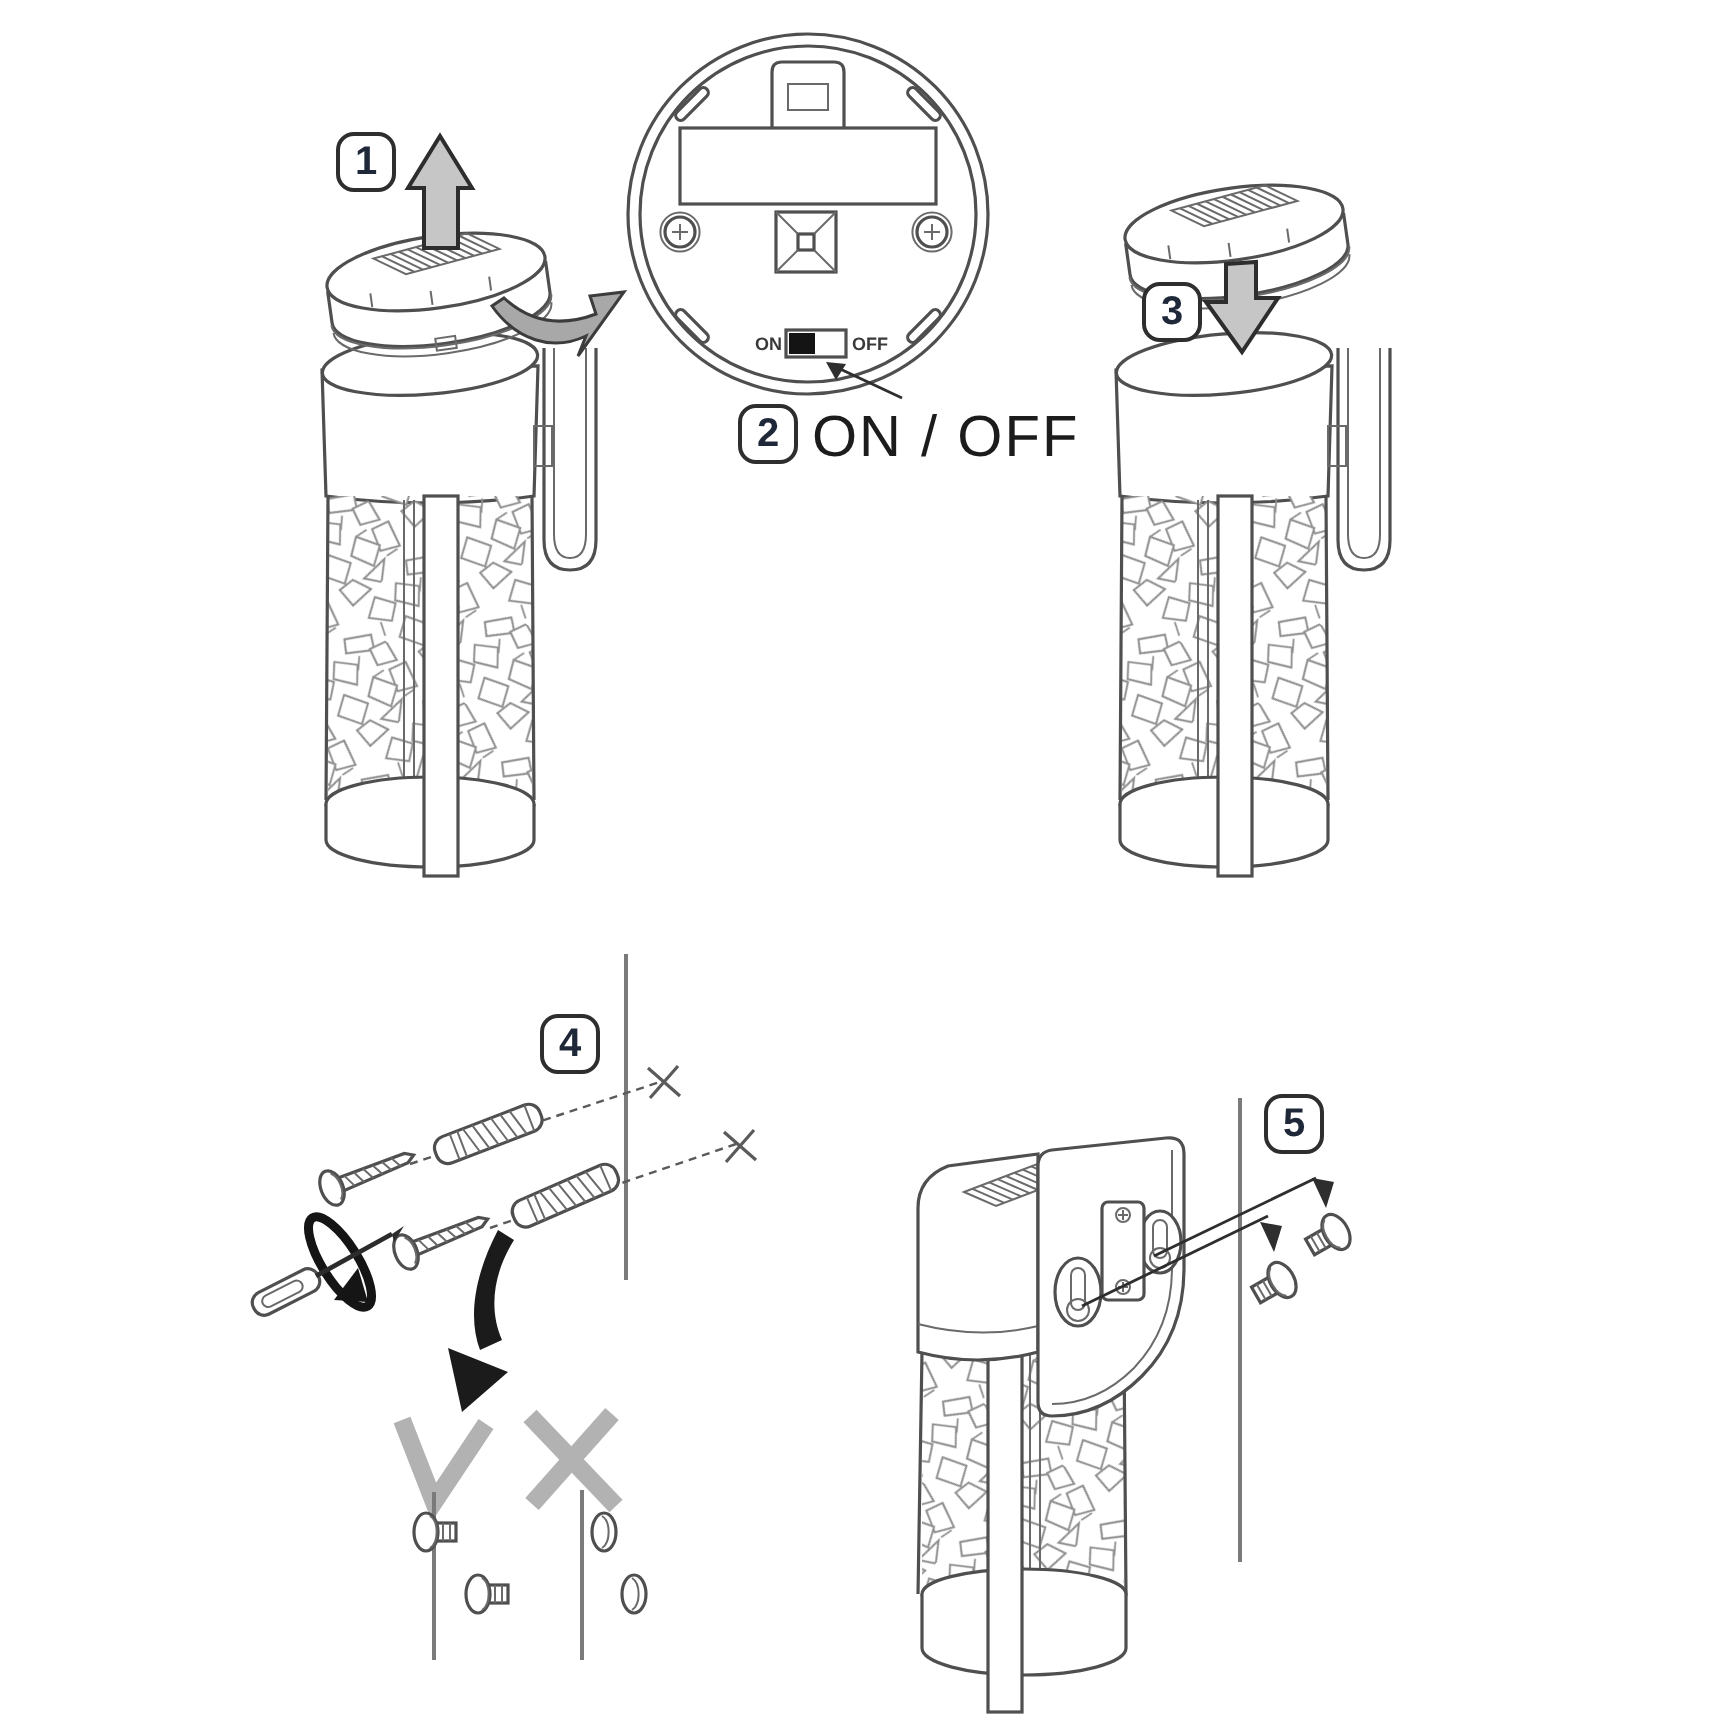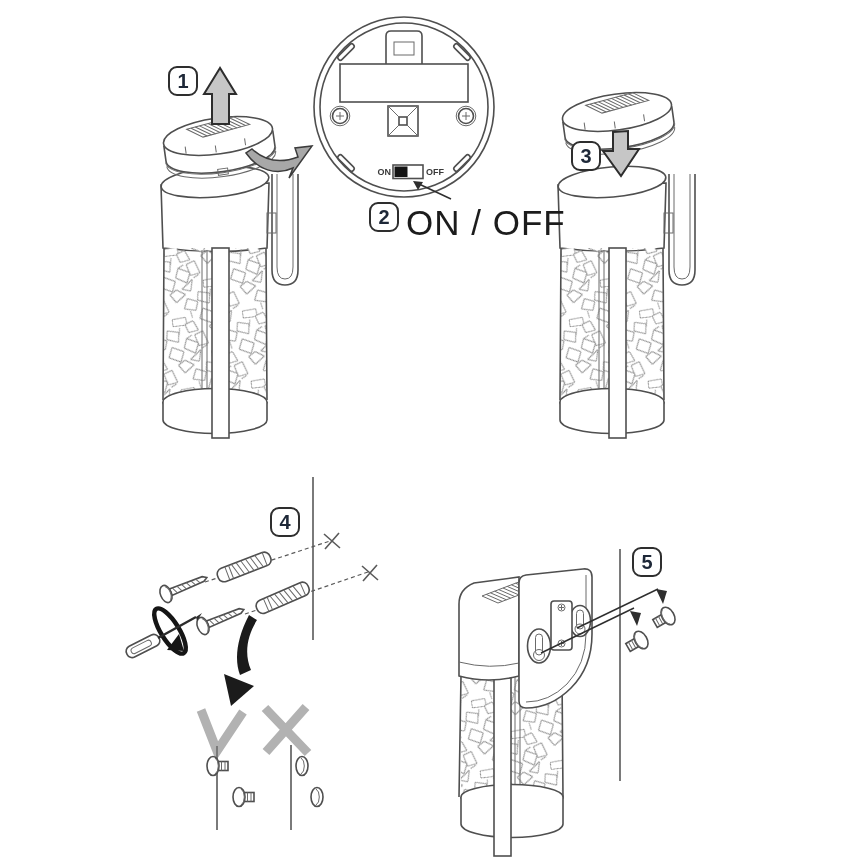"ON / OFF" .biglabel { font-size: 35px -> 29px }
